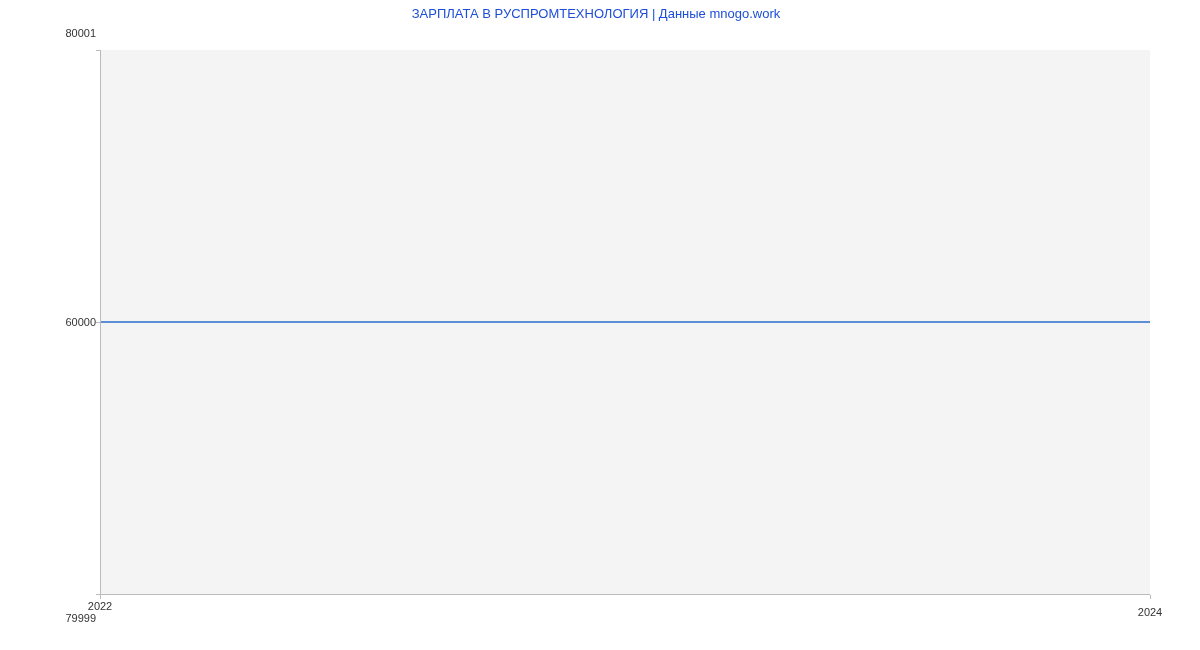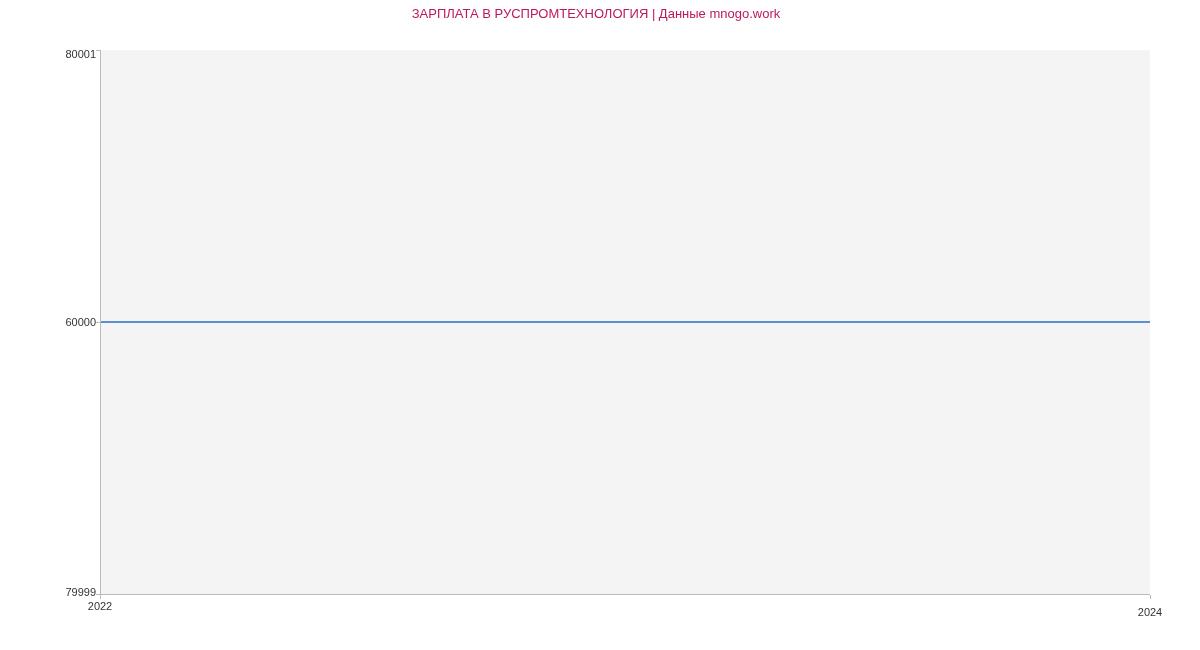"ЗАРПЛАТА В РУСПРОМТЕХНОЛОГИЯ | Данные" .chart-title { color: #be185d -> #1d4ed8 }
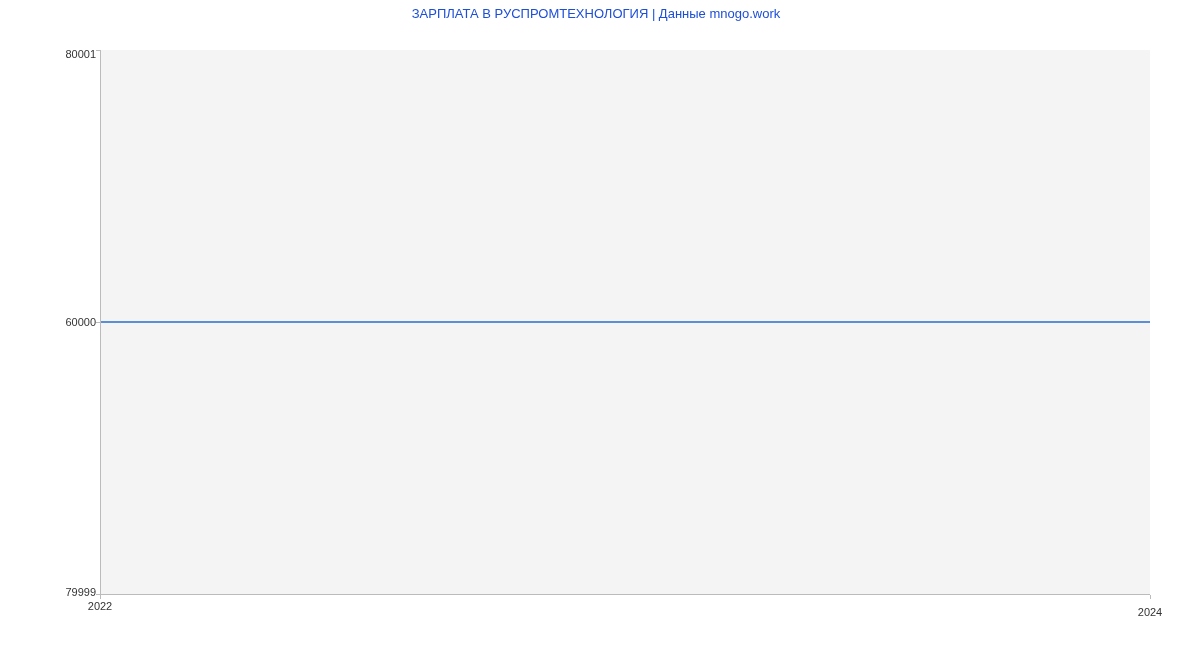"80001" div.y-tick { top: 54px -> 33px }
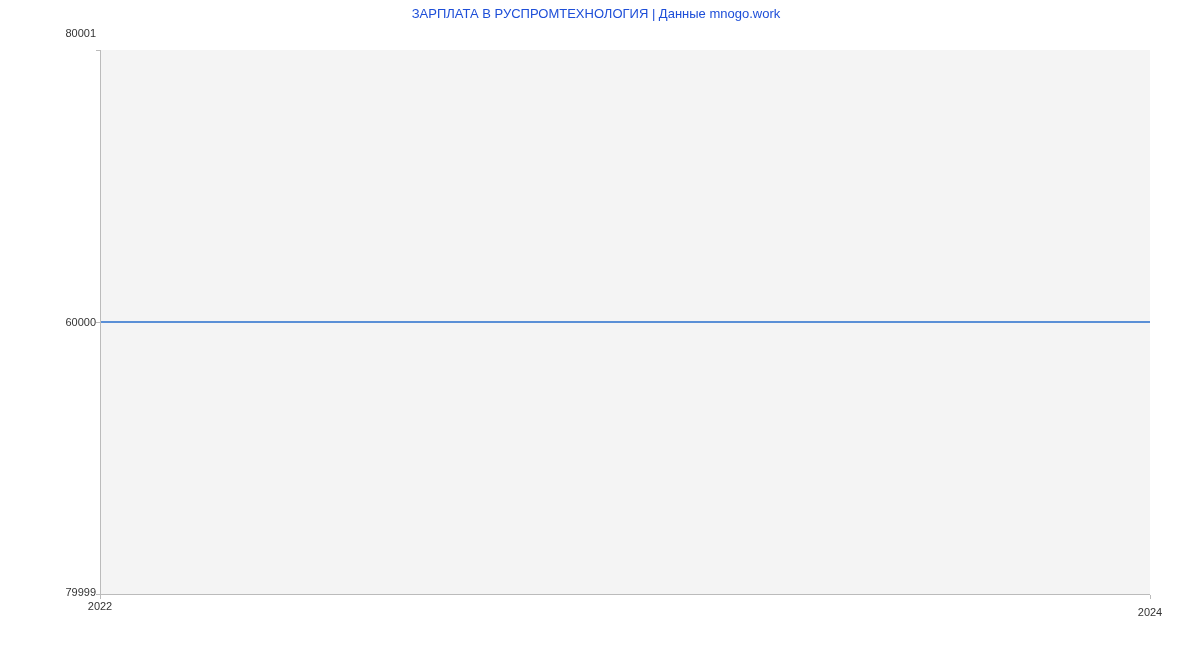"79999" div.y-tick { top: 592px -> 618px }
